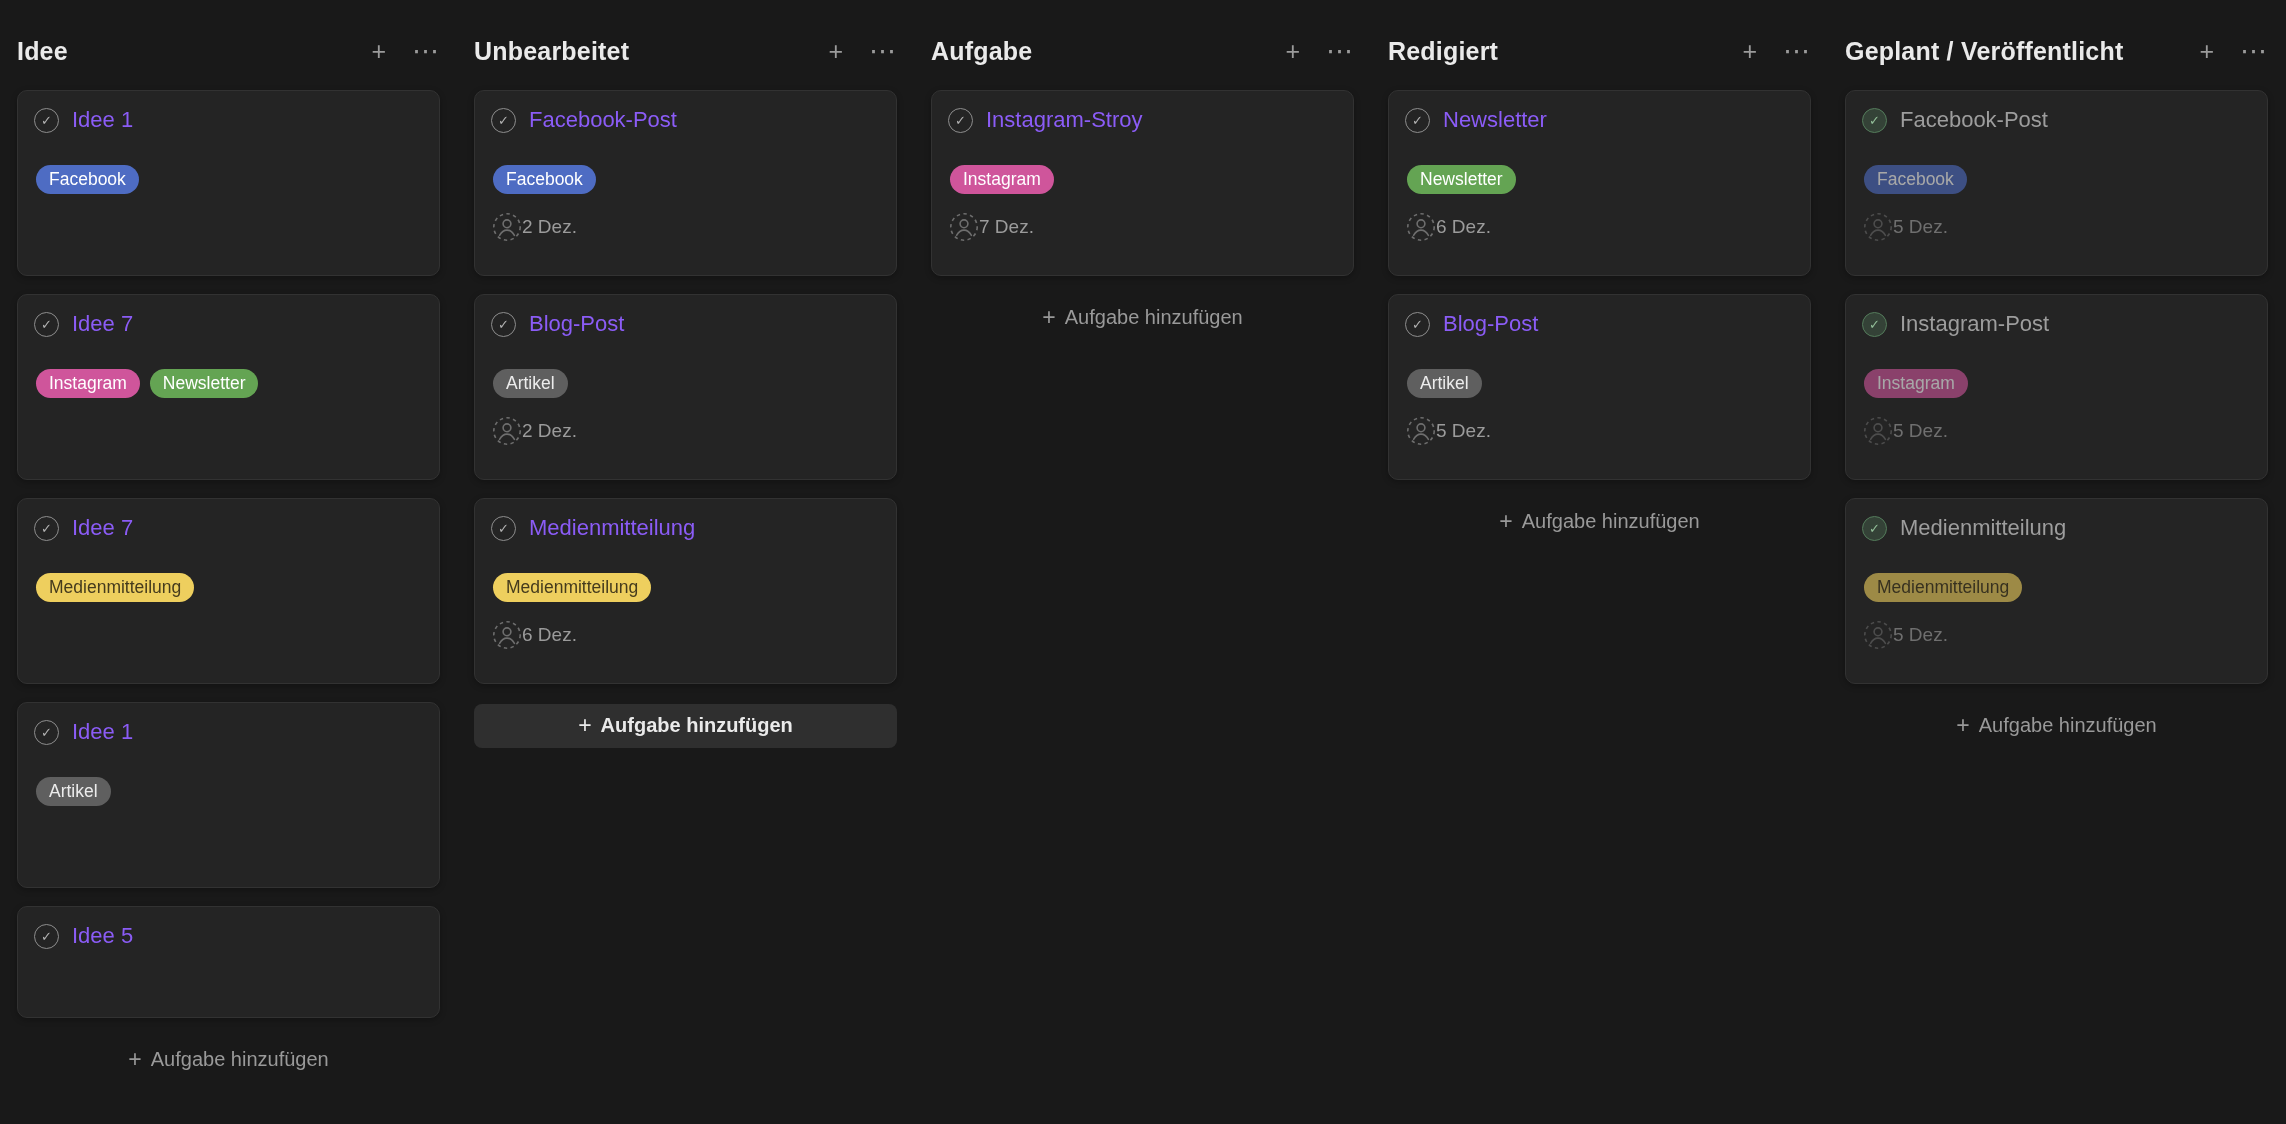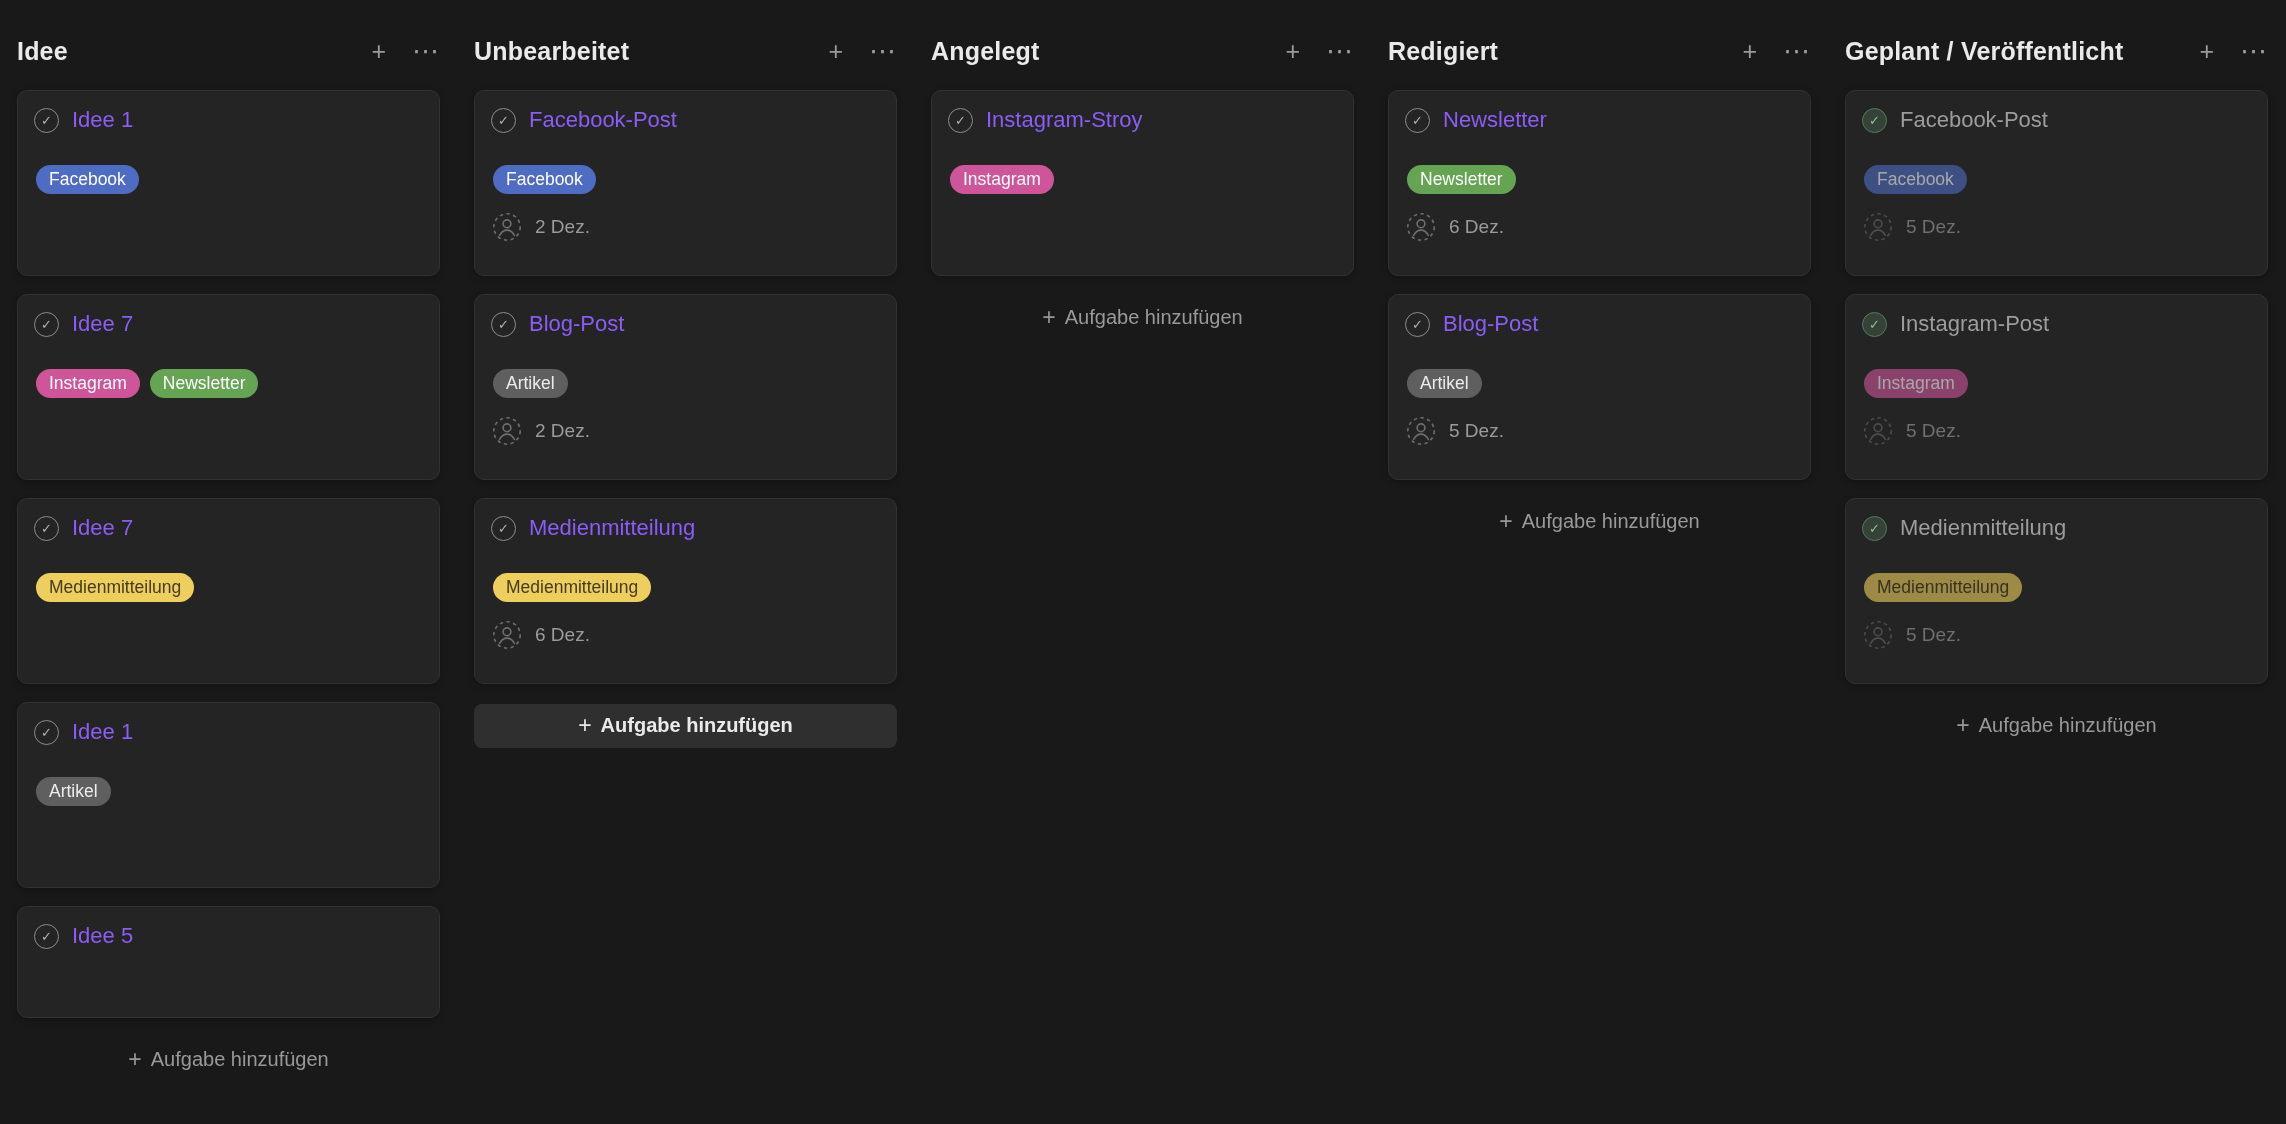"Angelegt" h2.col-title { text: Angelegt -> Aufgabe }
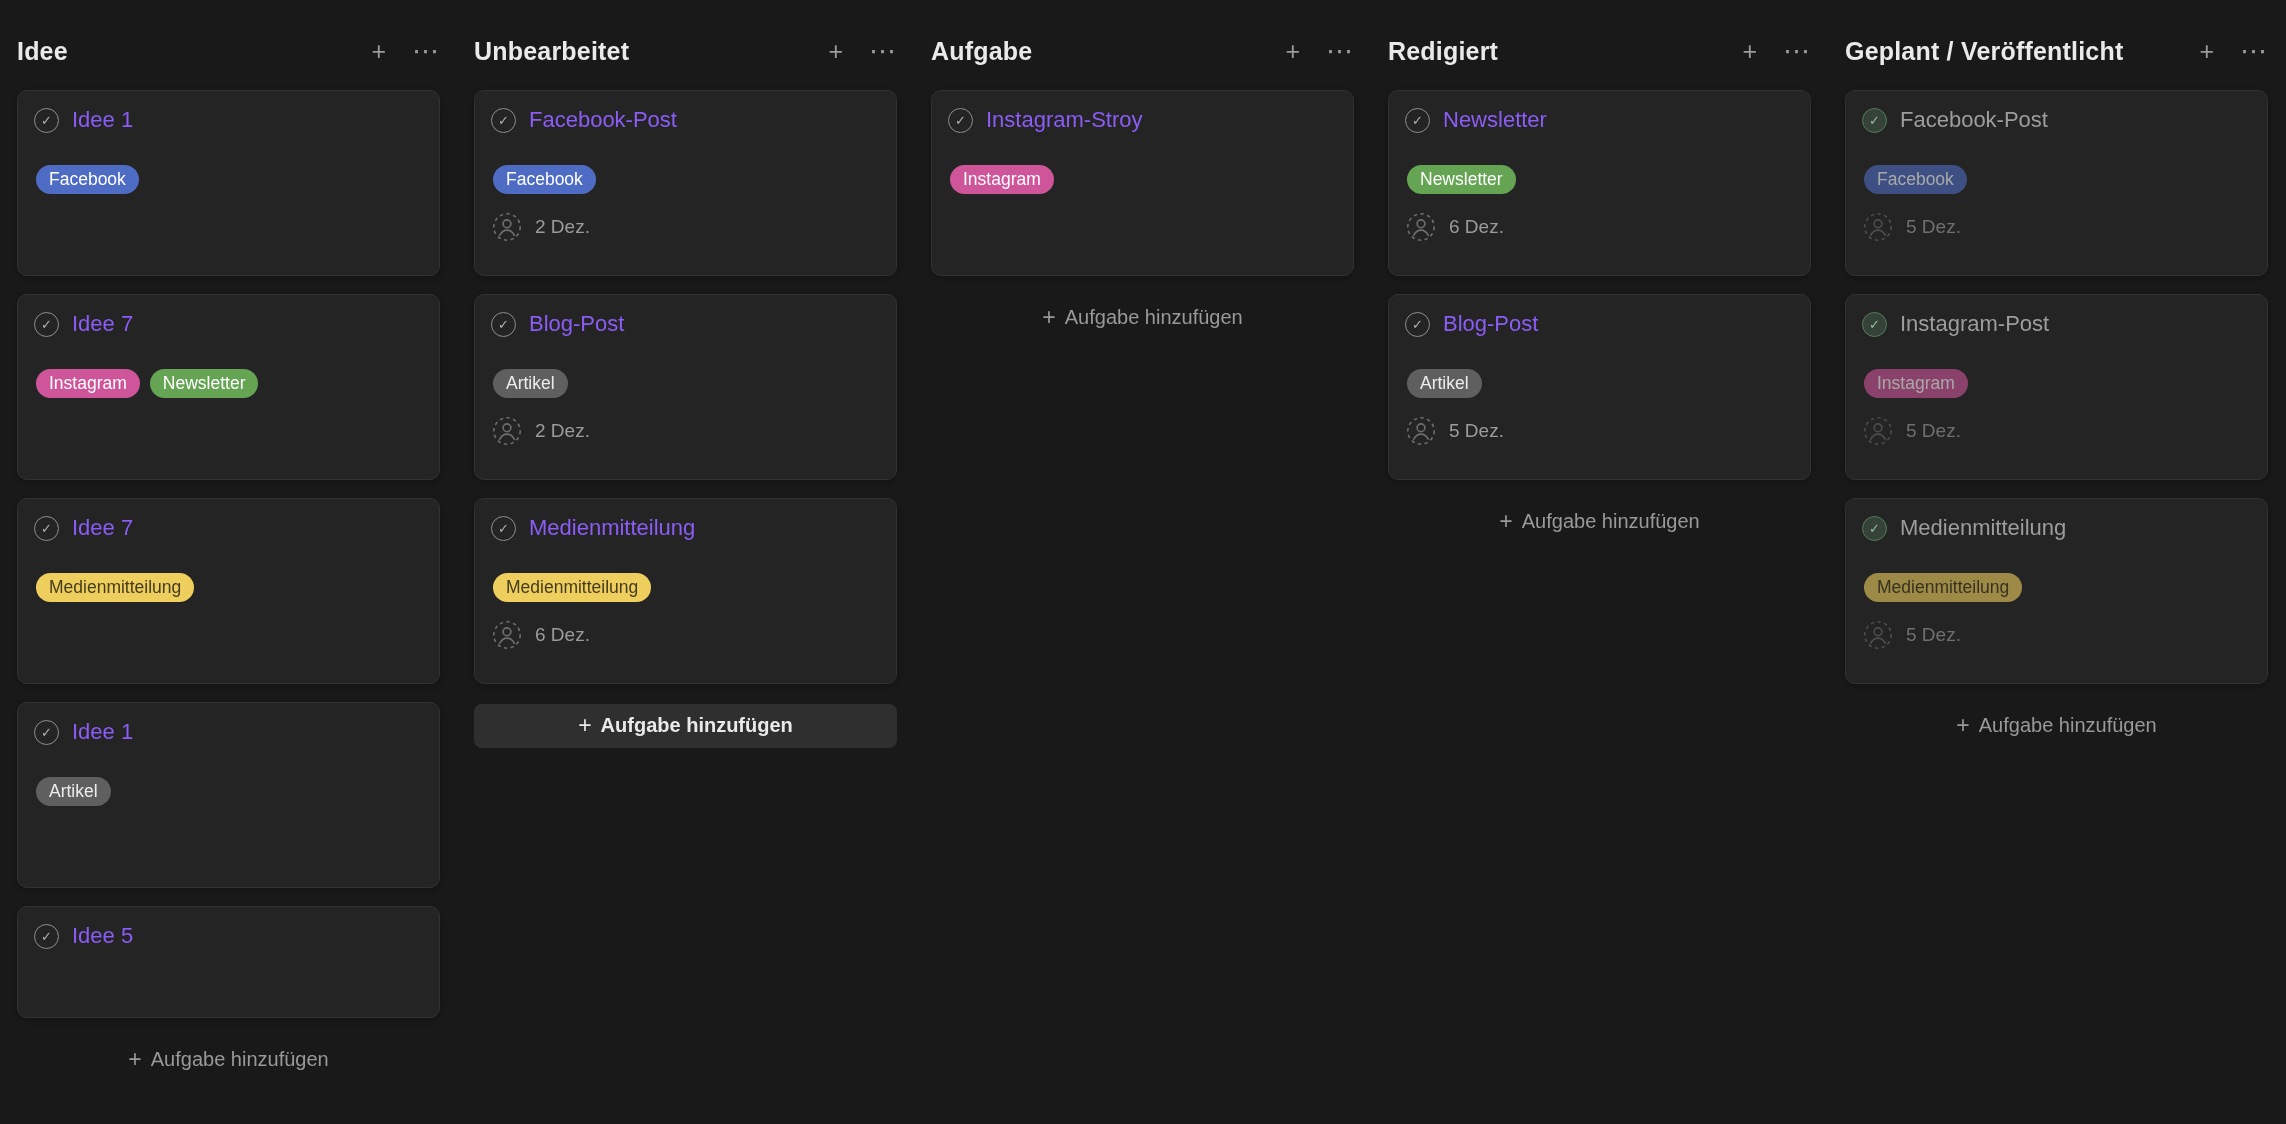"2 Dez." .meta-row { gap: 13px -> none }
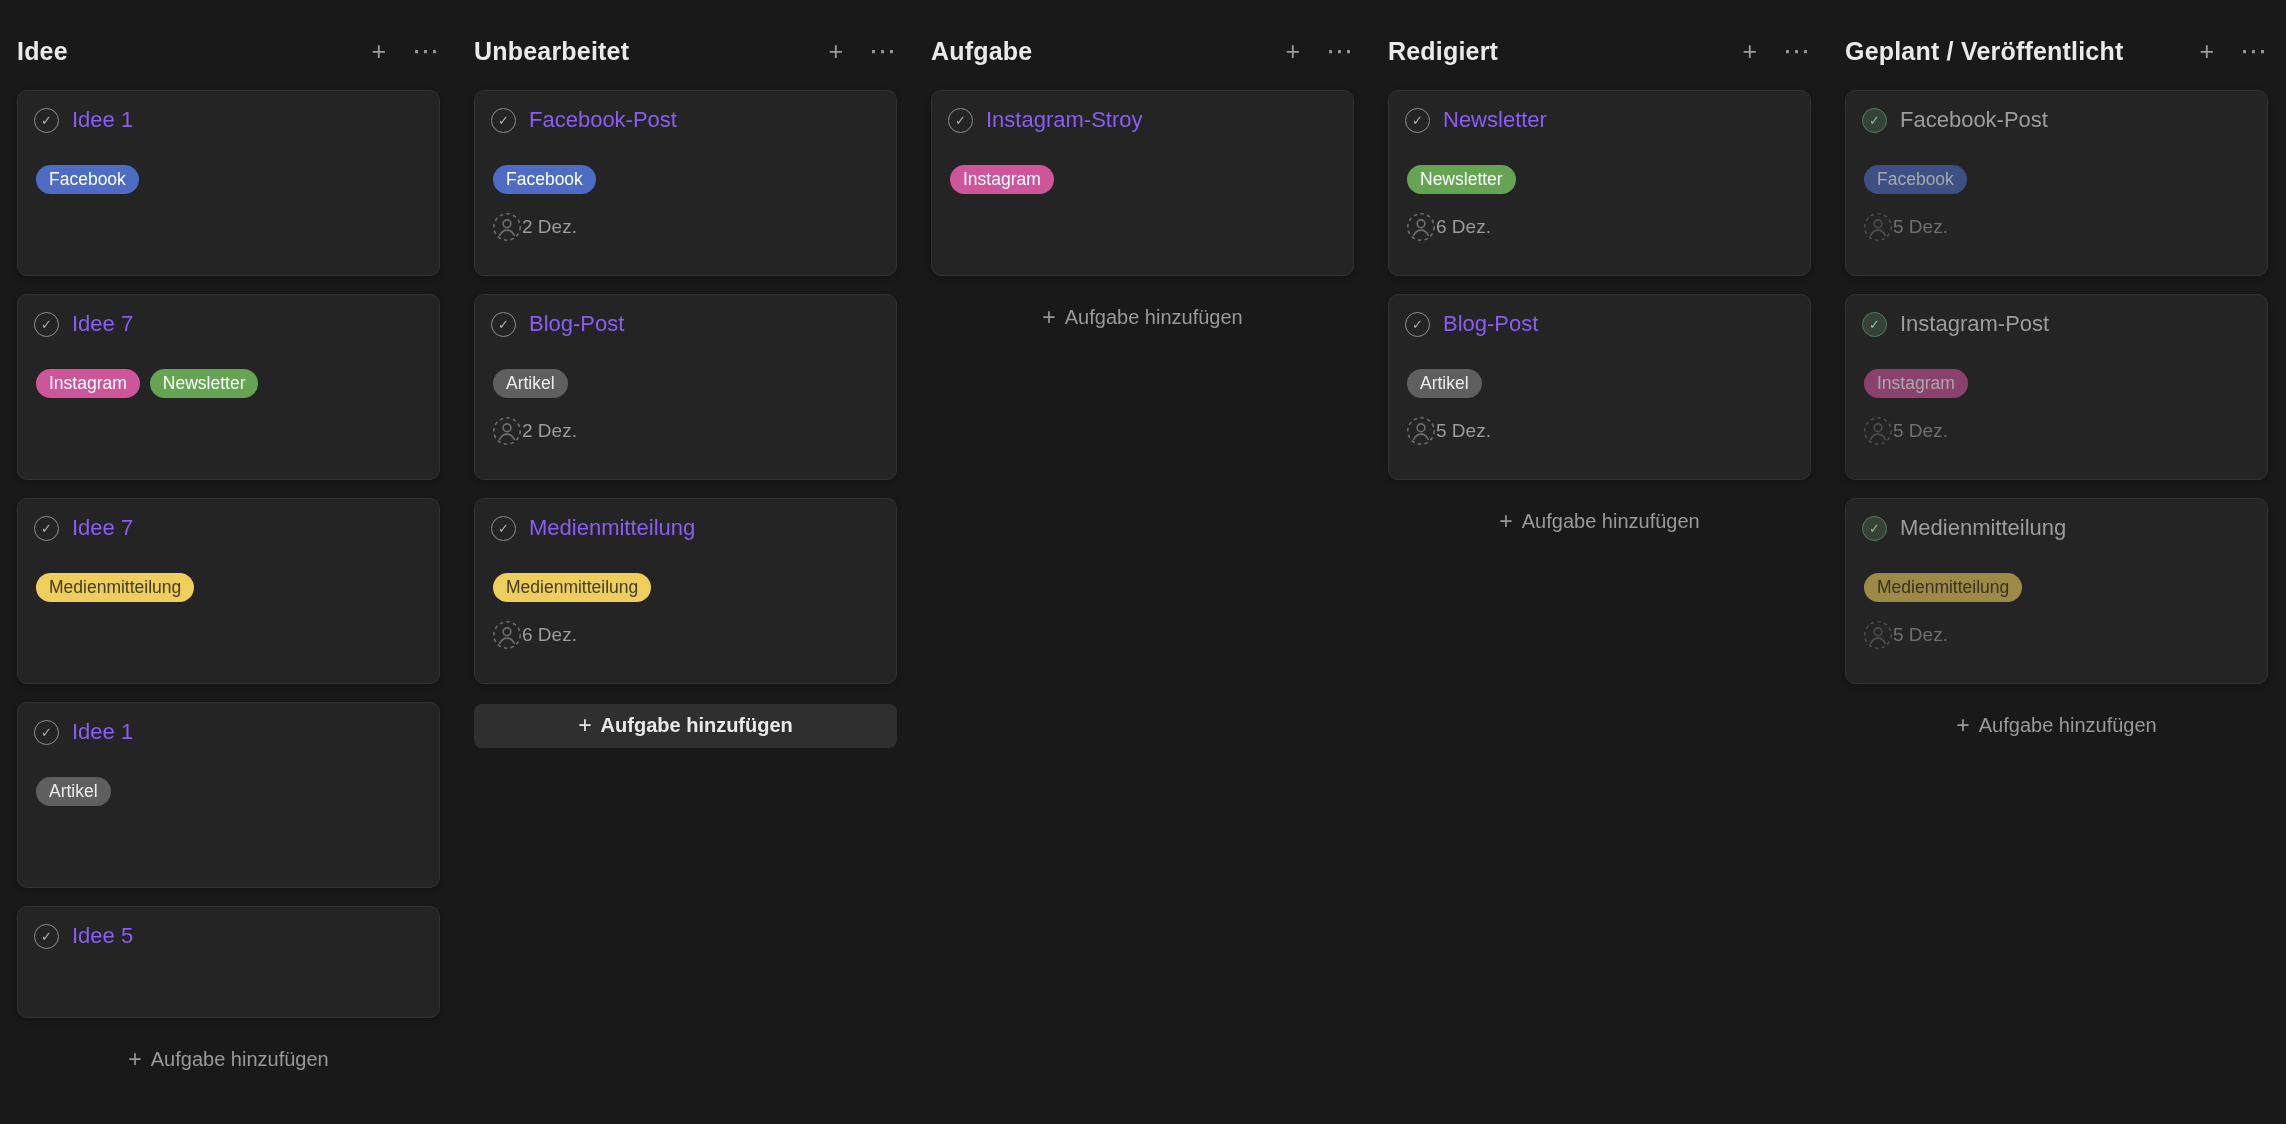"7 Dez." div.meta-row { html: none -> <div> <span> <svg> <circle></circle> <circle></circle> <path></path> </svg> </span> <span>7 Dez.</span> </div> }
